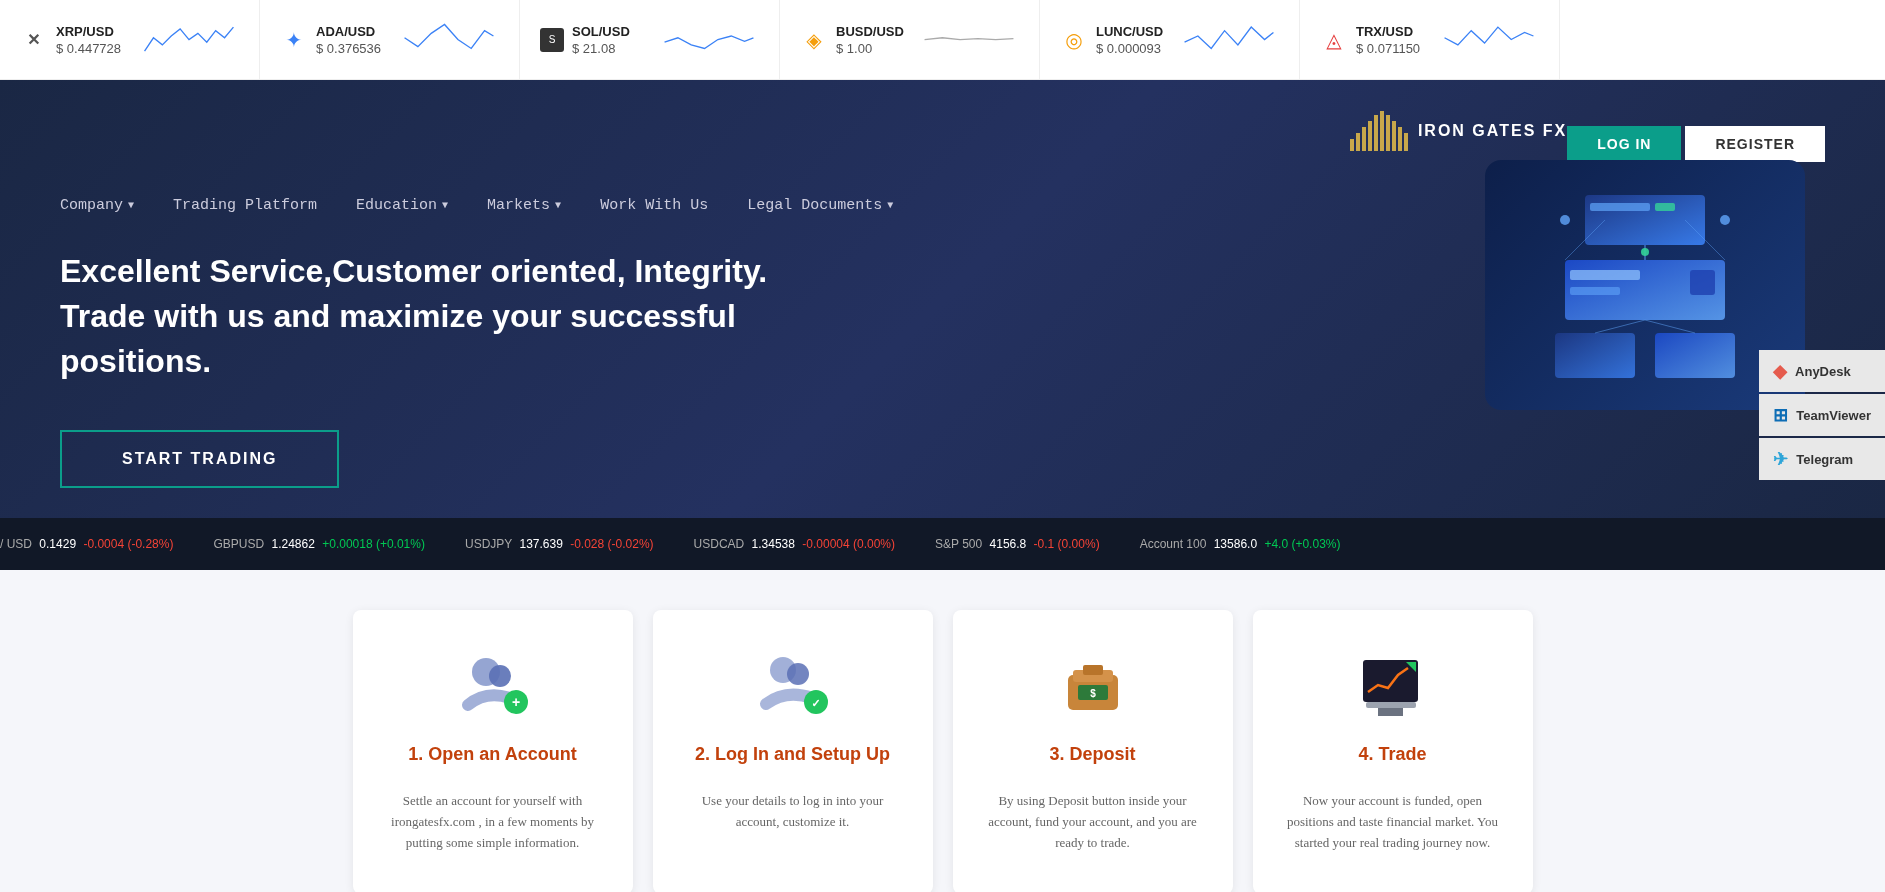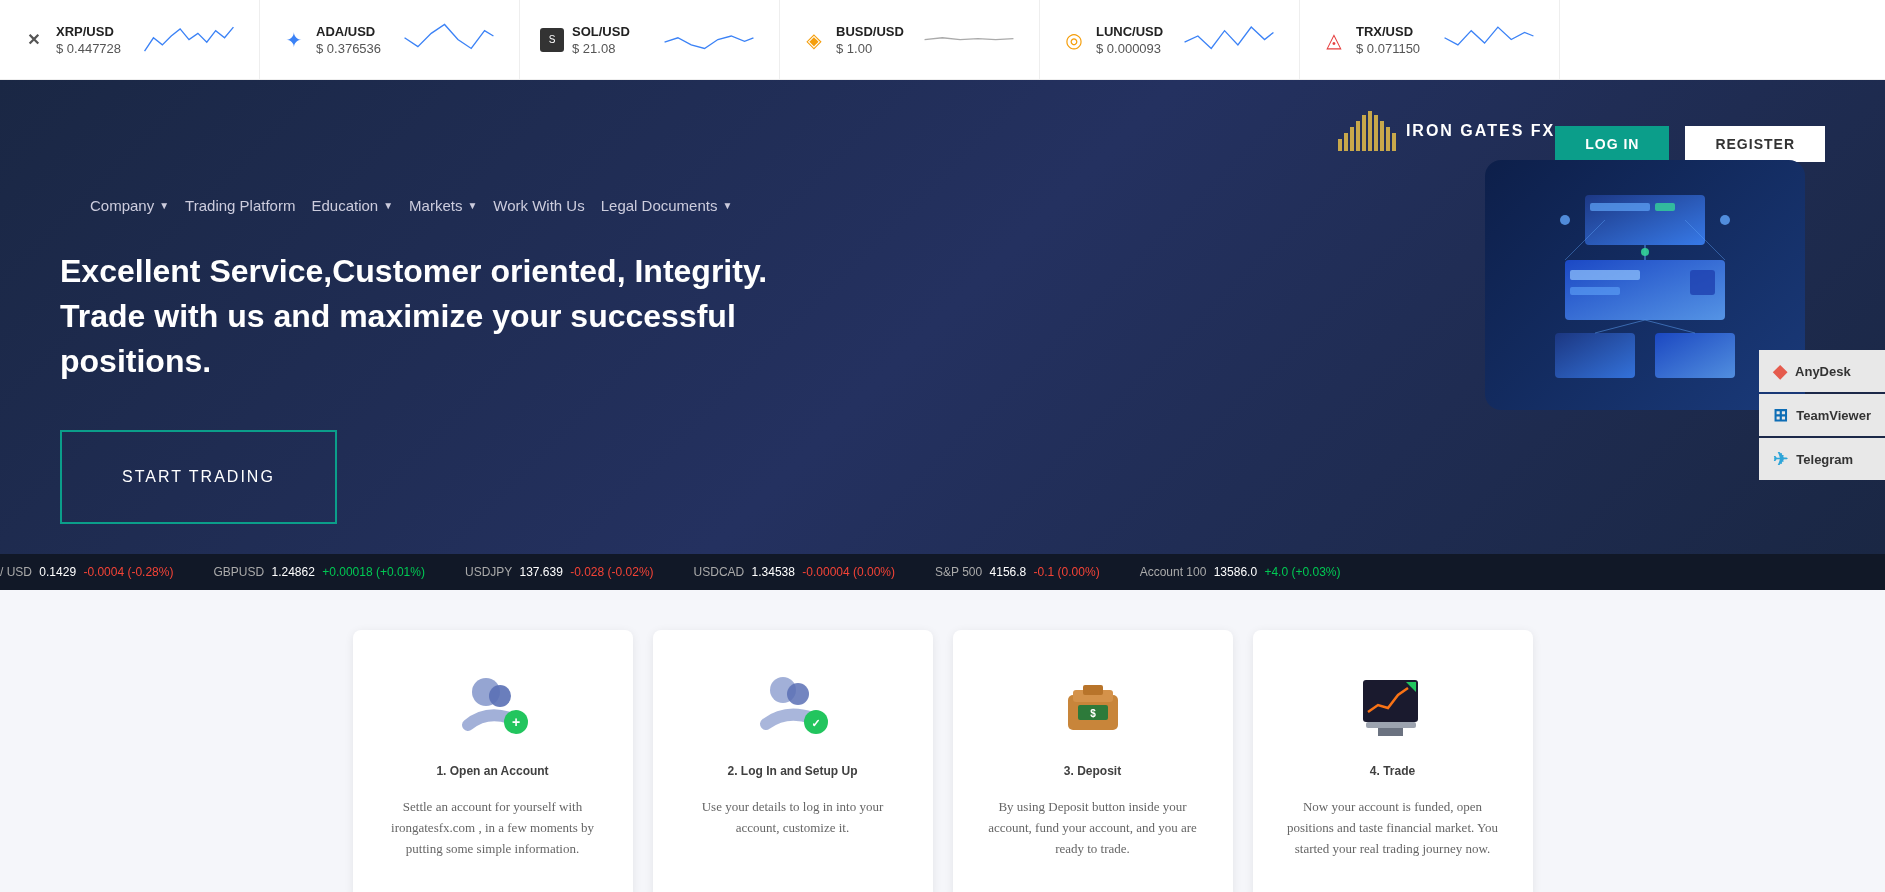"LOG IN" .header-buttons { gap: 16px -> 4px }
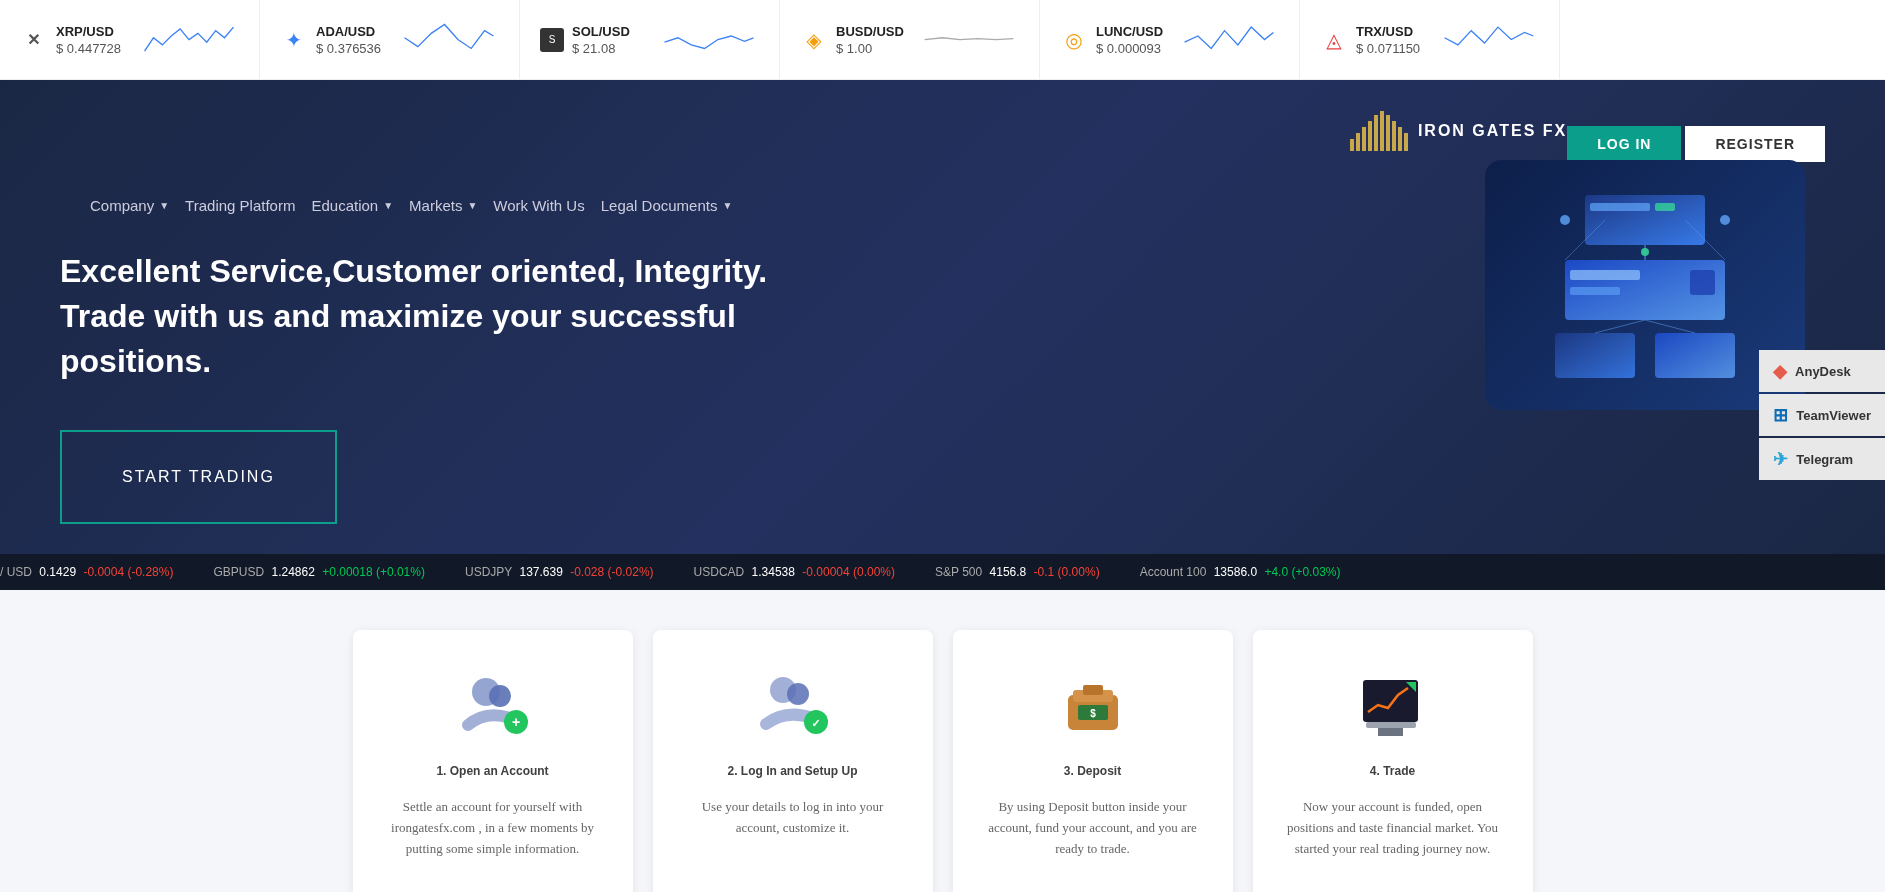"Company" .main-nav { font-family: none -> Liberation Mono, monospace; gap: 16px -> 39px; padding: 0 90px -> 0 60px }
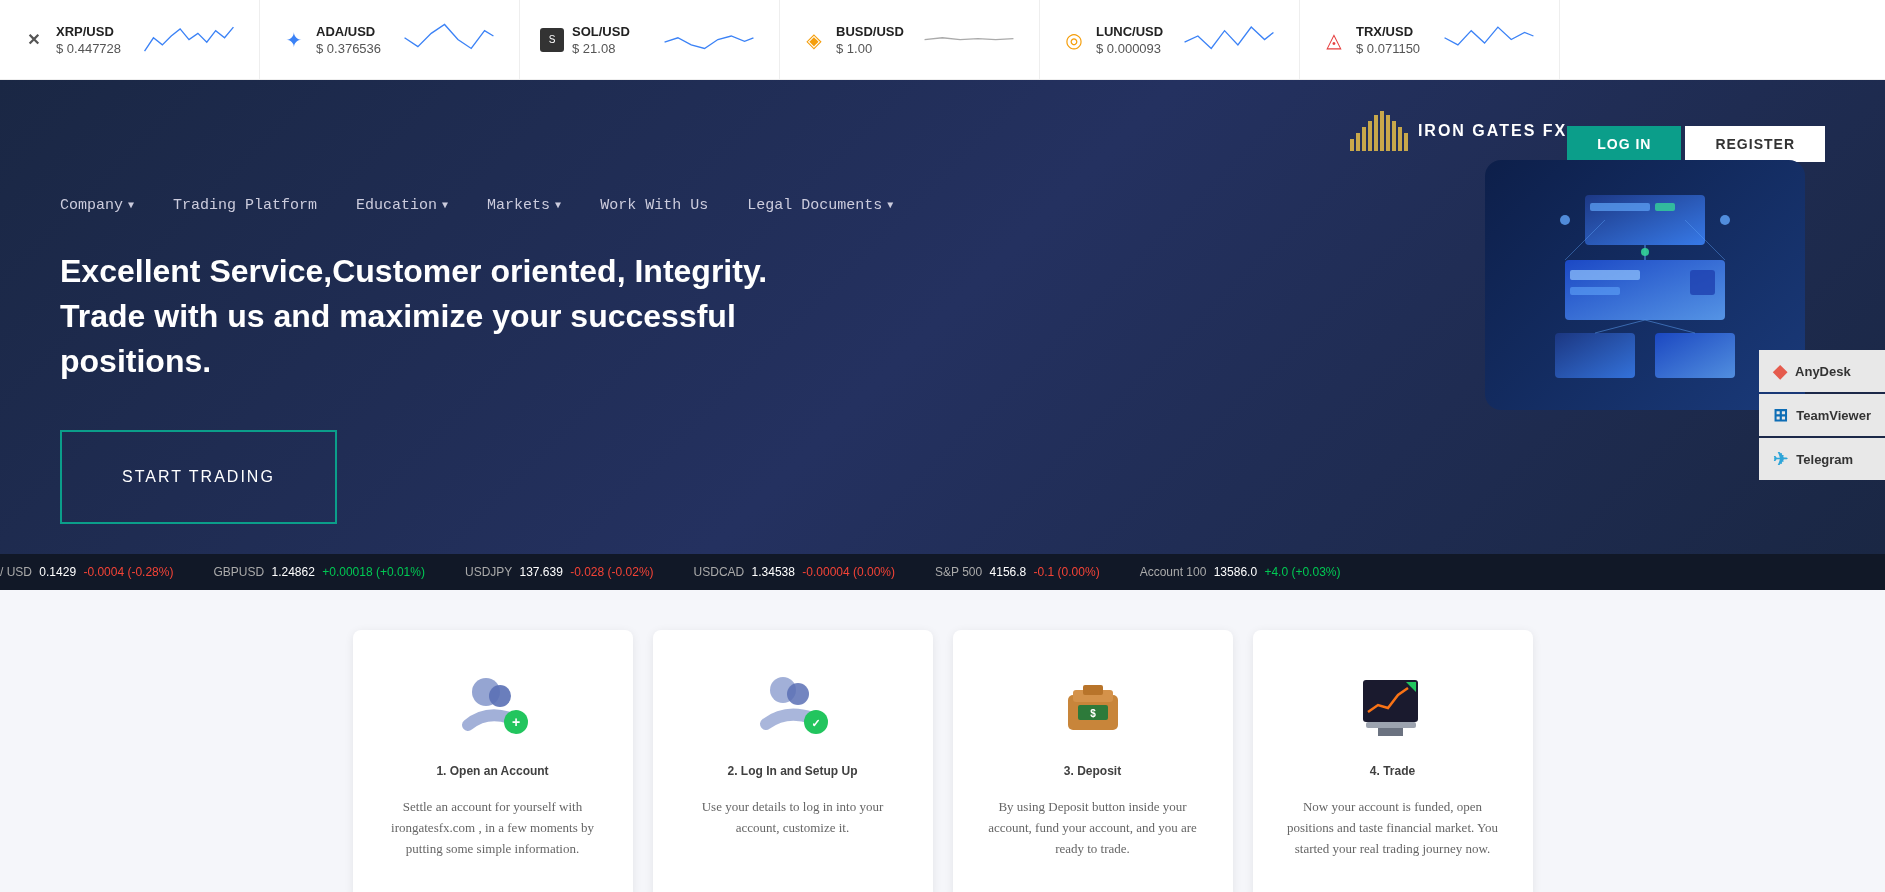"START TRADING" .btn-start-trading { font-weight: normal -> bold; padding: 36px 60px -> 18px 60px }
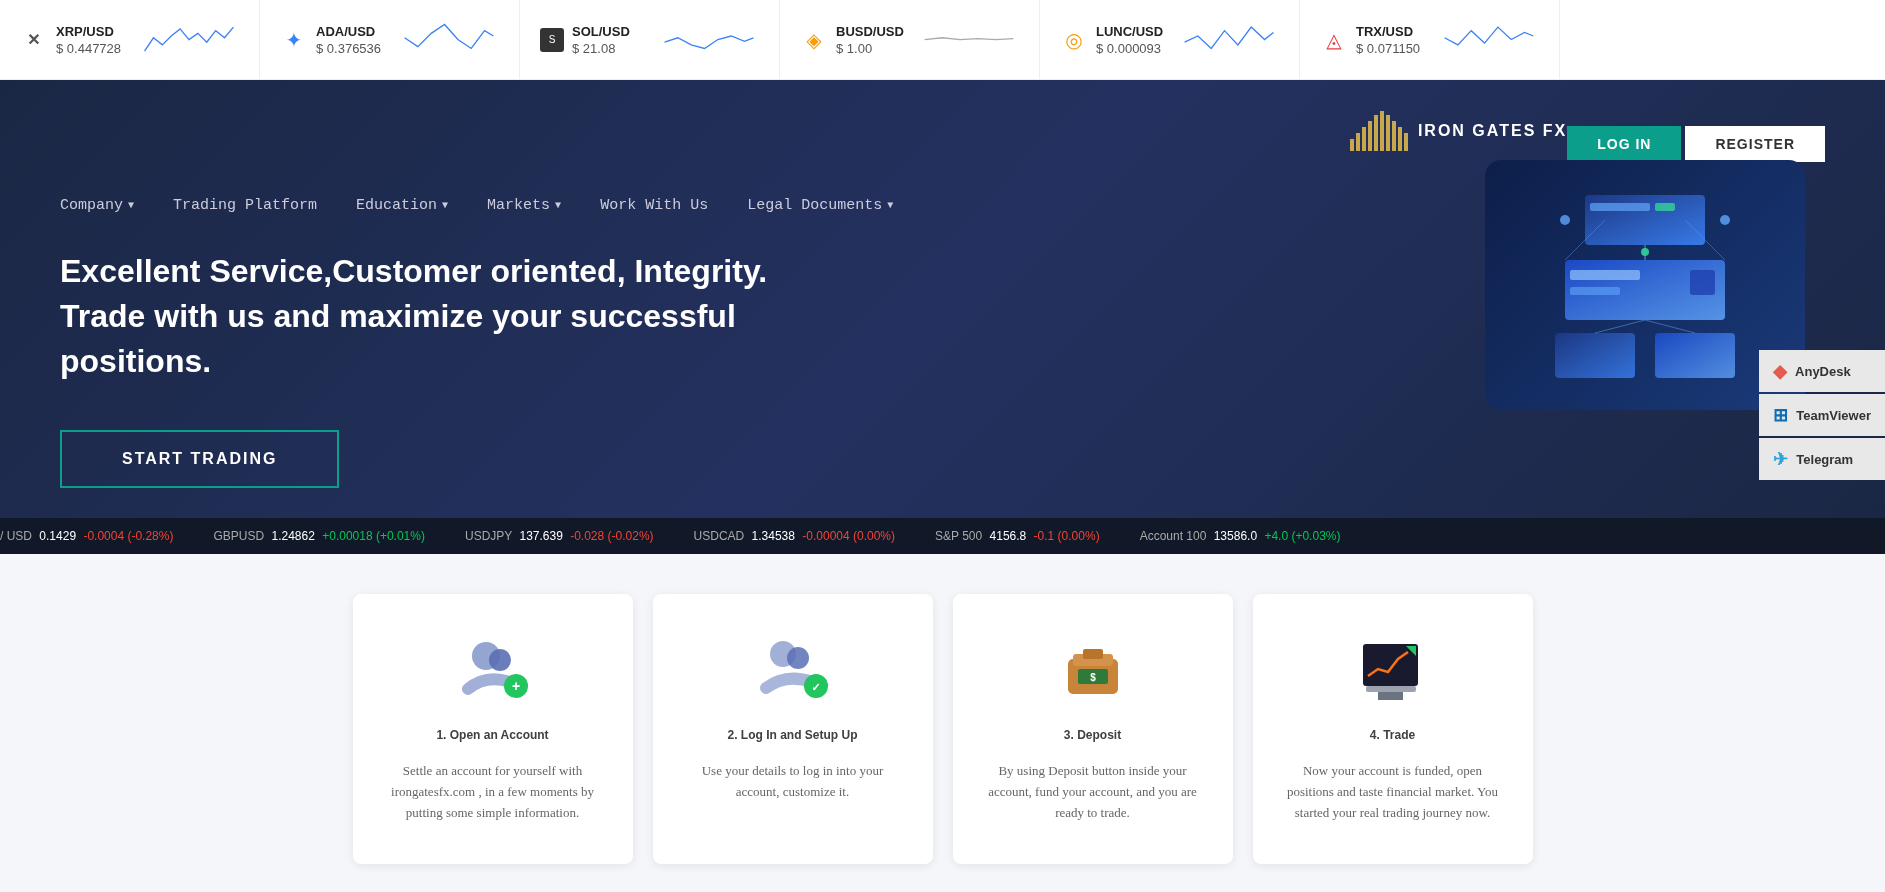"/ USD 0.1429 -0.0004 (-0.28%)" .bottom-ticker { height: 36px -> 52px }
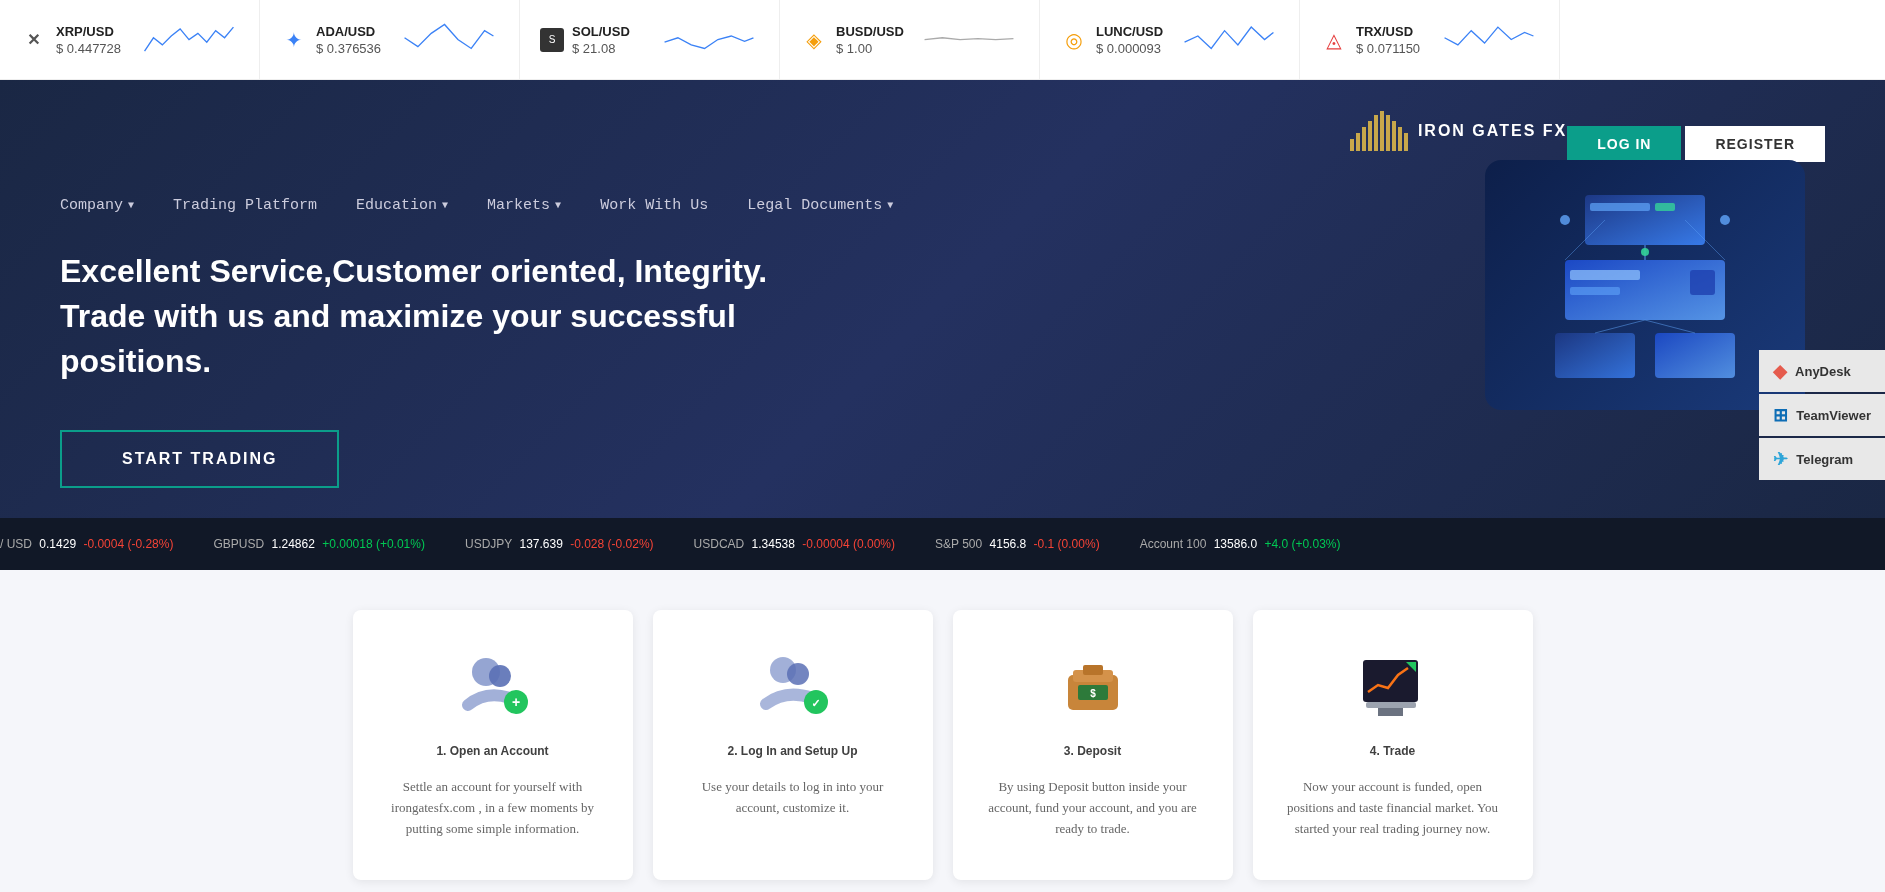"1. Open an Account" .card-title { color: #404040 -> #c2410c; font-size: 12px -> 18px; margin-bottom: 19px -> 26px }
